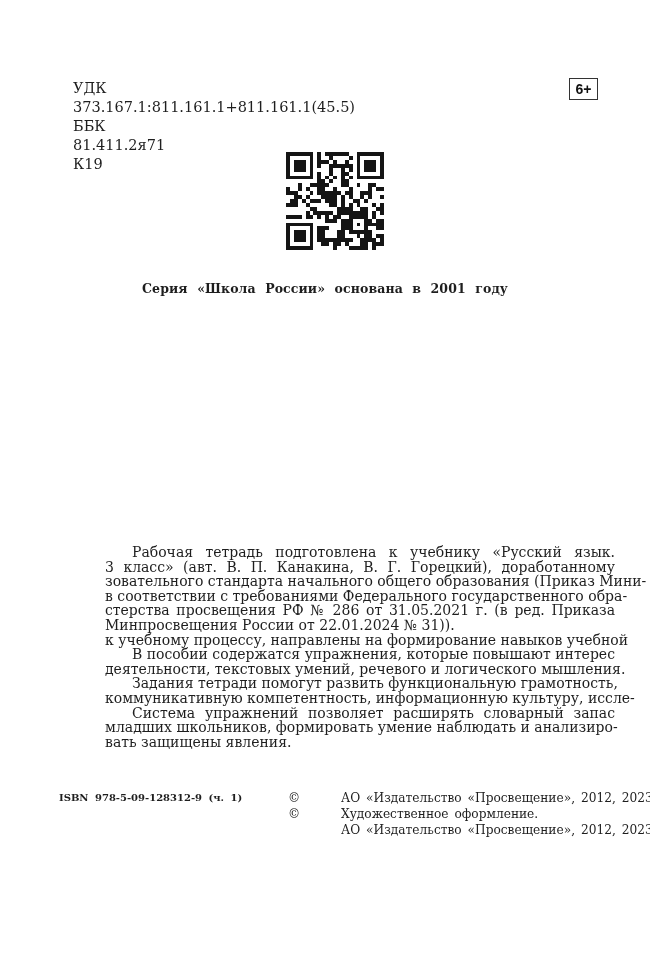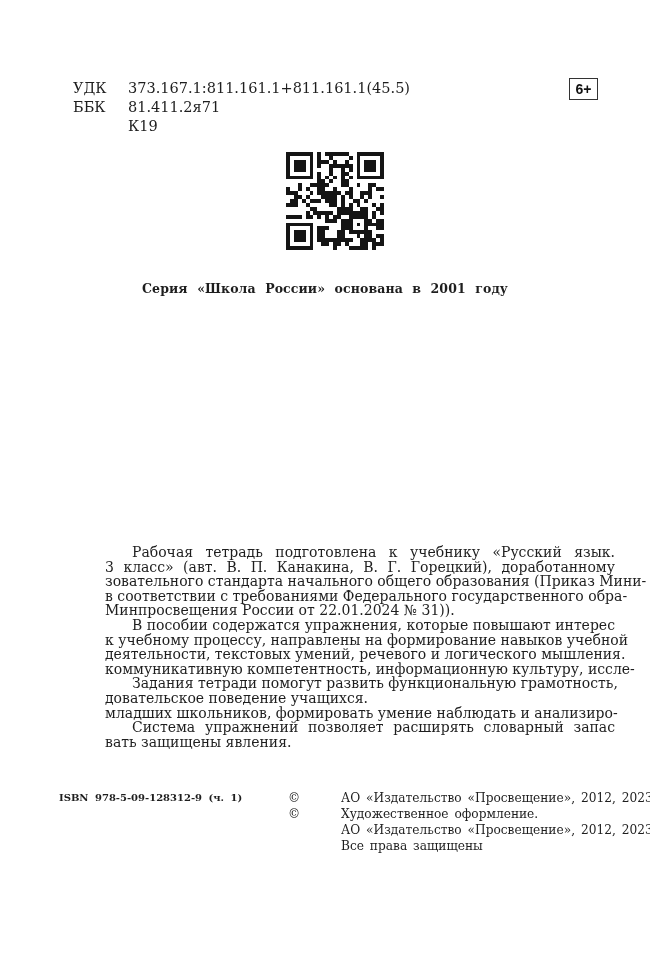"УДК" .catalog .row { flex-direction: none -> column }
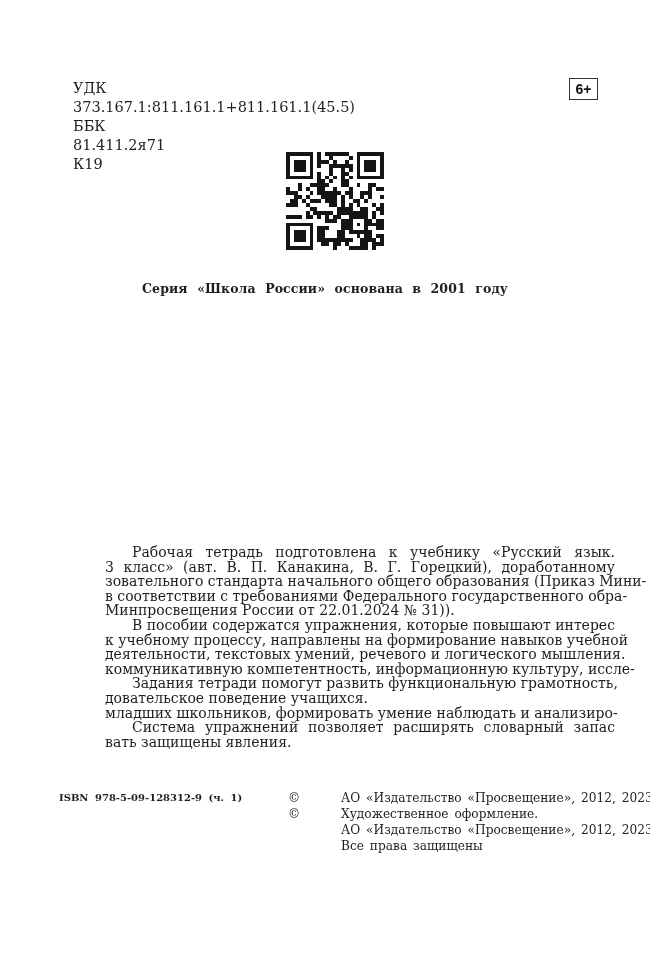"стерства просвещения РФ № 286" span.ln { html: none -> <span>стерства просвещения РФ № 286 от 31.05.2021 г. (в ред. Приказа</span> }
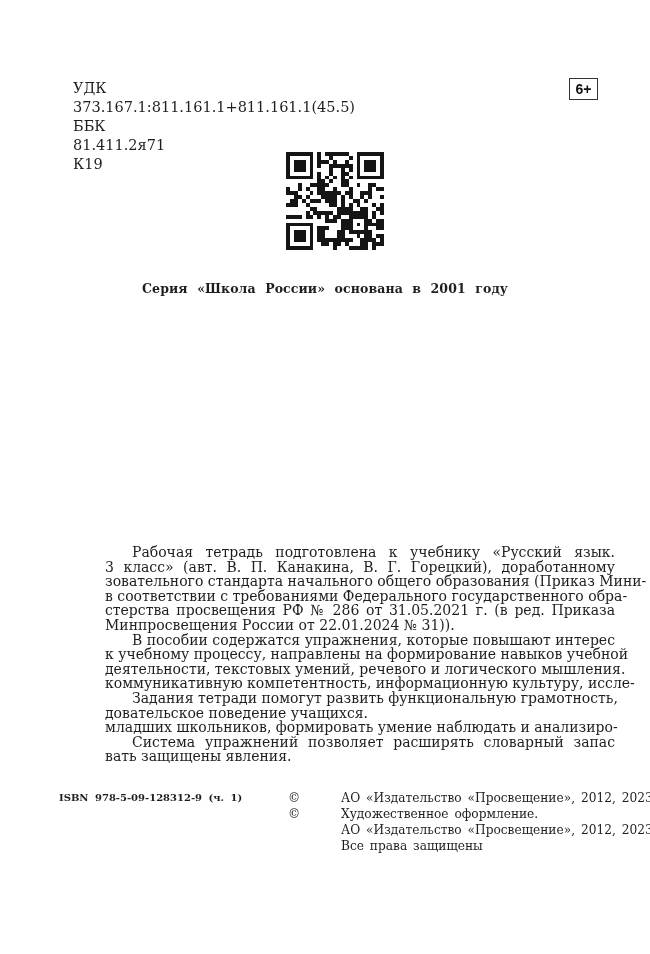"В пособии содержатся упражнения, которые" span.ln { order: before "к учебному процессу, направлены на" -> after "к учебному процессу, направлены на" }
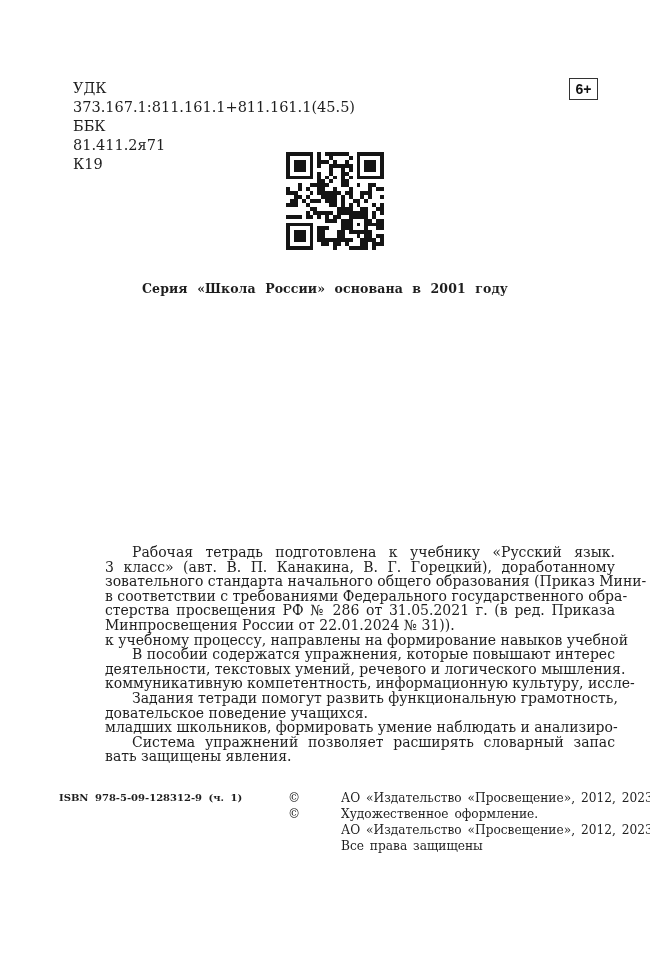"коммуникативную компетентность," span.ln { order: before "Задания тетради помогут развить" -> after "Задания тетради помогут развить" }
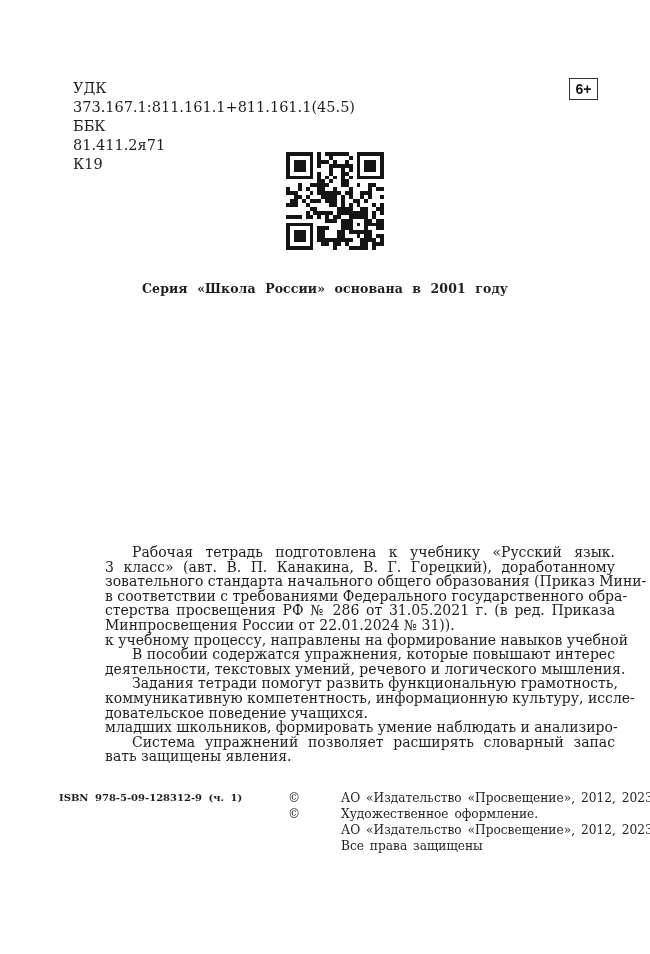"довательское поведение учащихся." span.ln { html: <span>довательское поведение учащихся.</span> -> none }
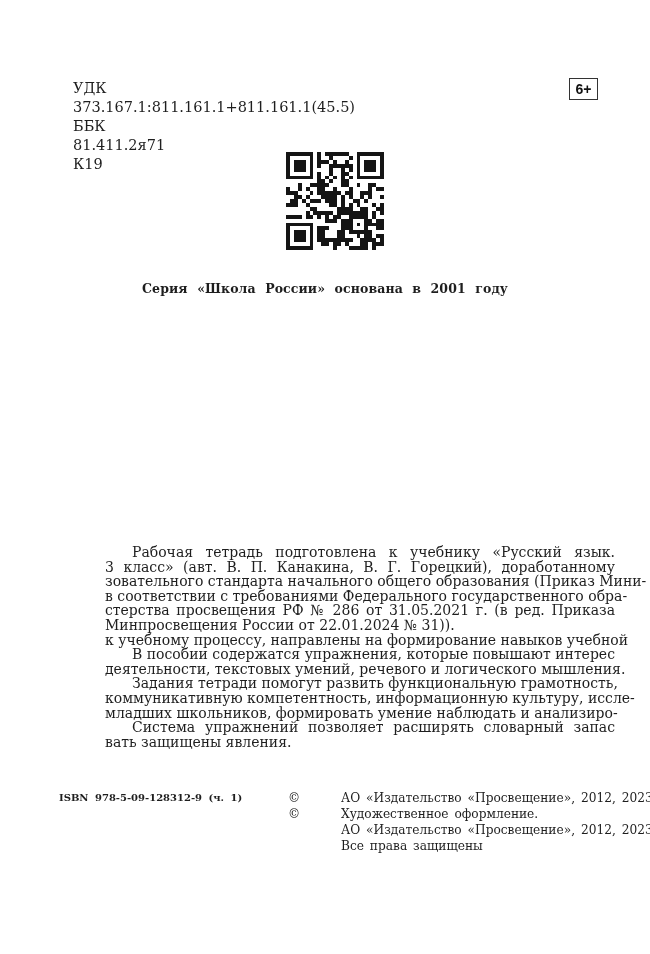"младших школьников, формировать умение" span.ln { order: before "Система упражнений позволяет расширять" -> after "Система упражнений позволяет расширять" }
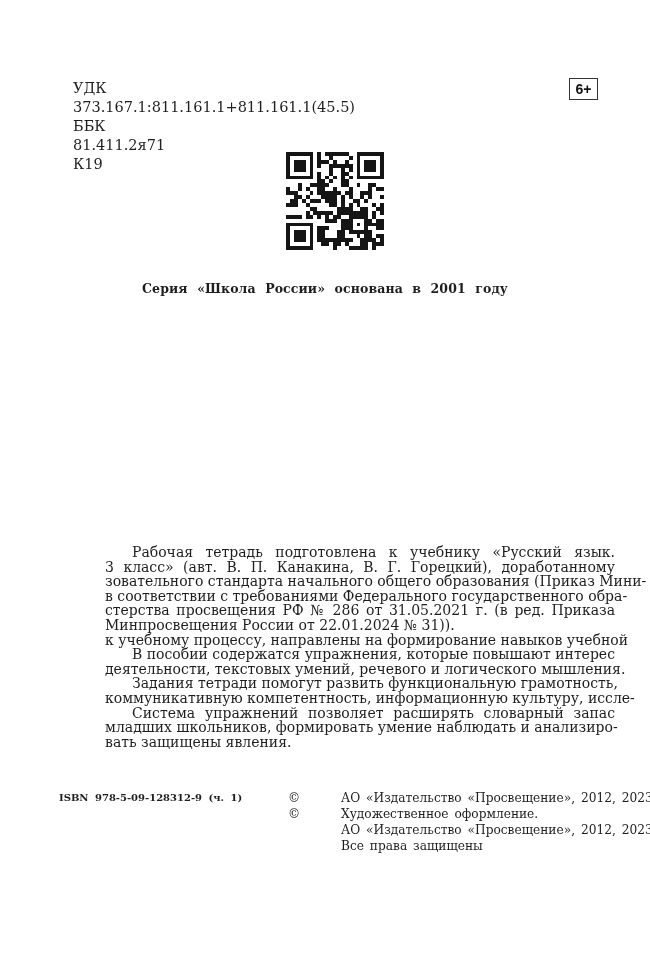"Все права защищены" div.row { html: <div> <span></span> <span>Все права защищены</span> </div> -> none }
